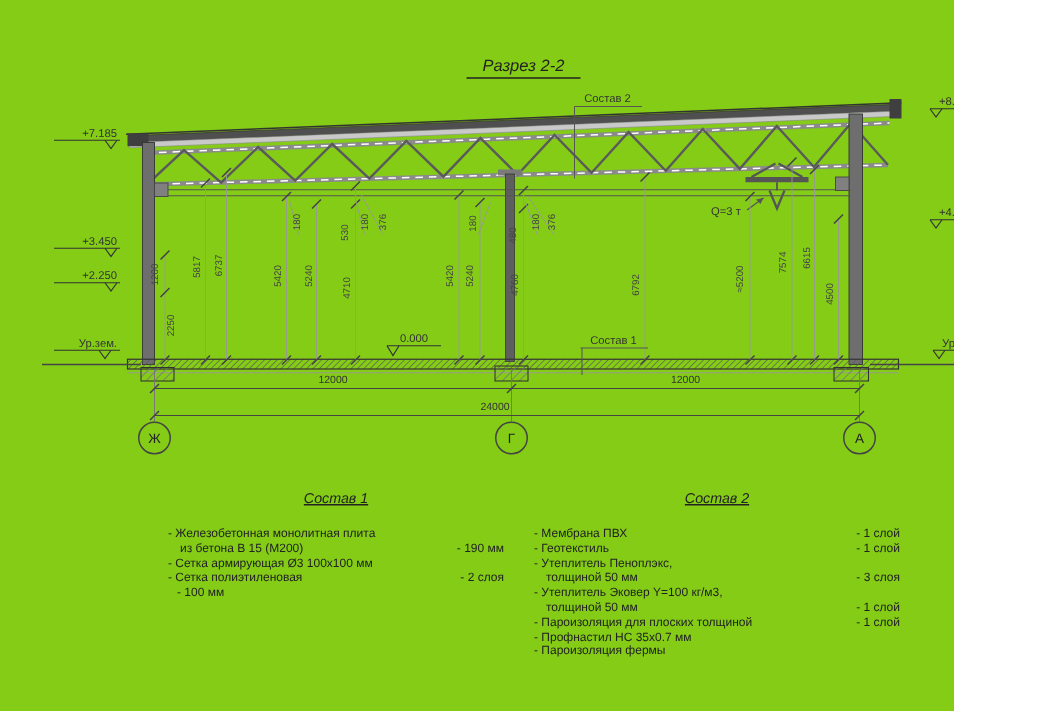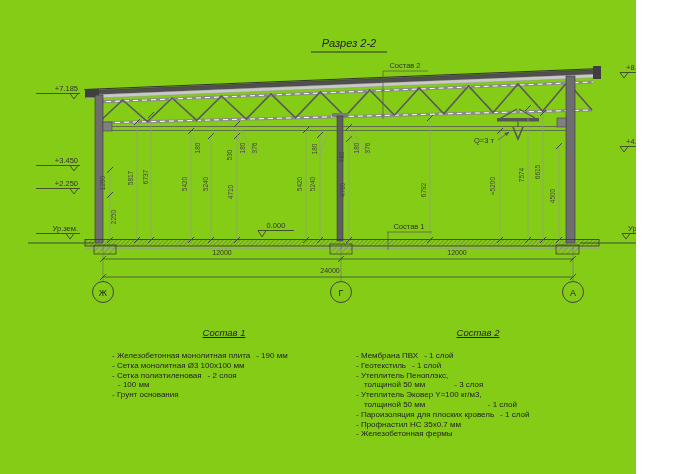"- Железобетонная монолитная плита" .comp-item { justify-content: flex-start -> space-between }
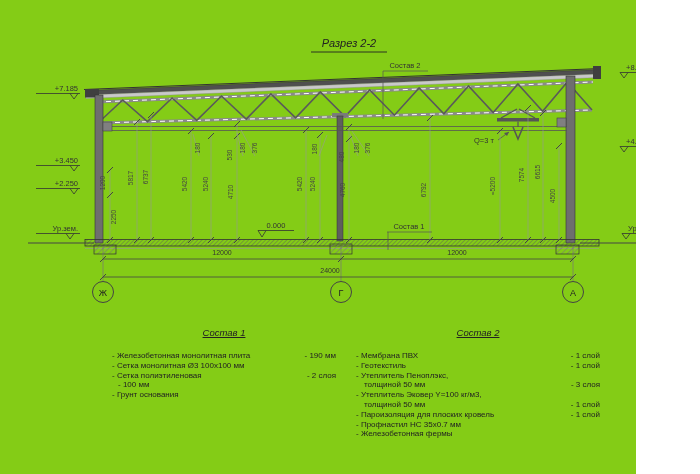"из бетона В 15 (М200)" div.cont { html: none -> <div>из бетона В 15 (М200)</div> }
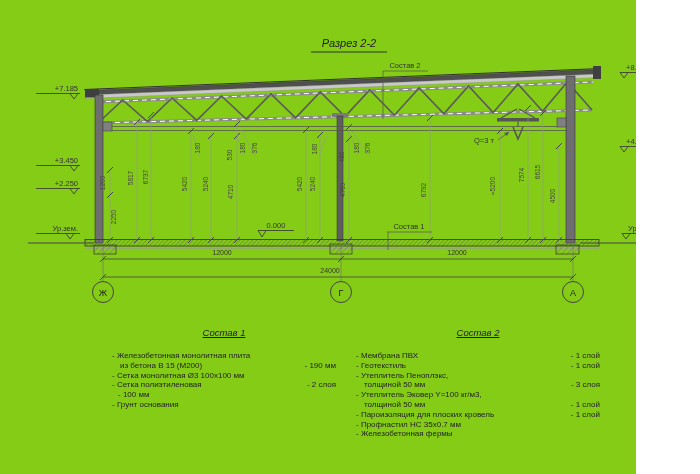"- Сетка монолитная Ø3 100x100" div { text: монолитная -> армирующая }
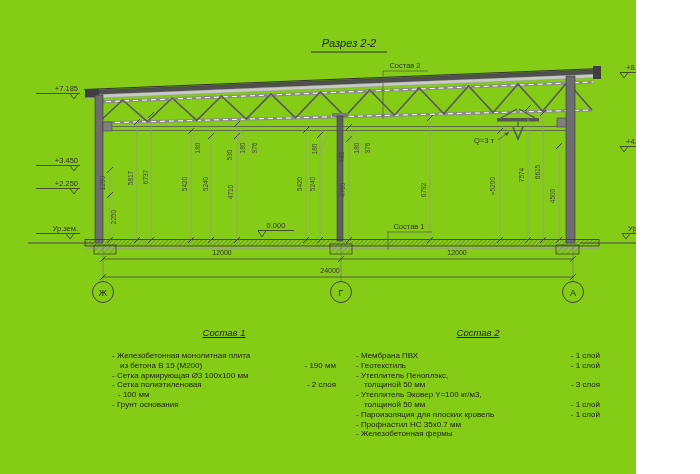"- Грунт основания" div.comp-item { html: <div> <div> <div>- Грунт основания</div> </div> <div></div> </div> -> none }
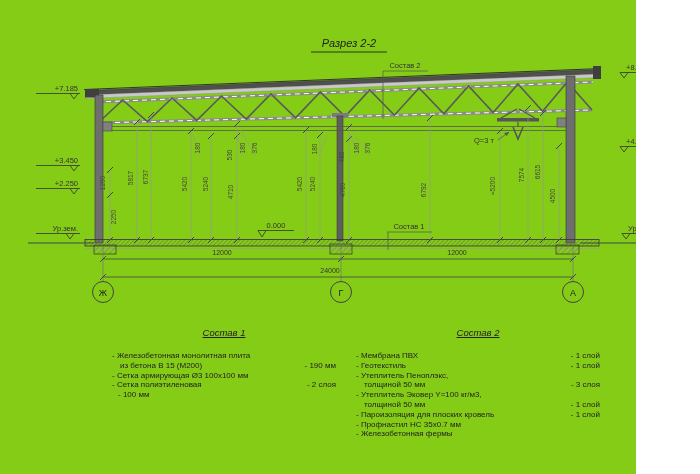"- Пароизоляция для плоских кровель" div { text: кровель -> толщиной }
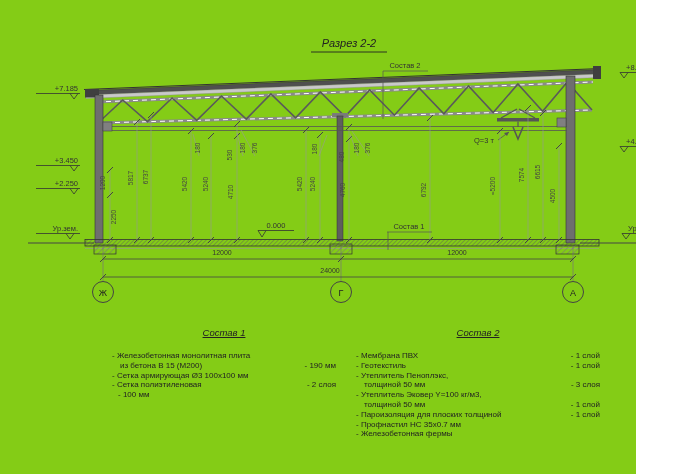"- Железобетонная фермы" div { text: Железобетонная -> Пароизоляция }
